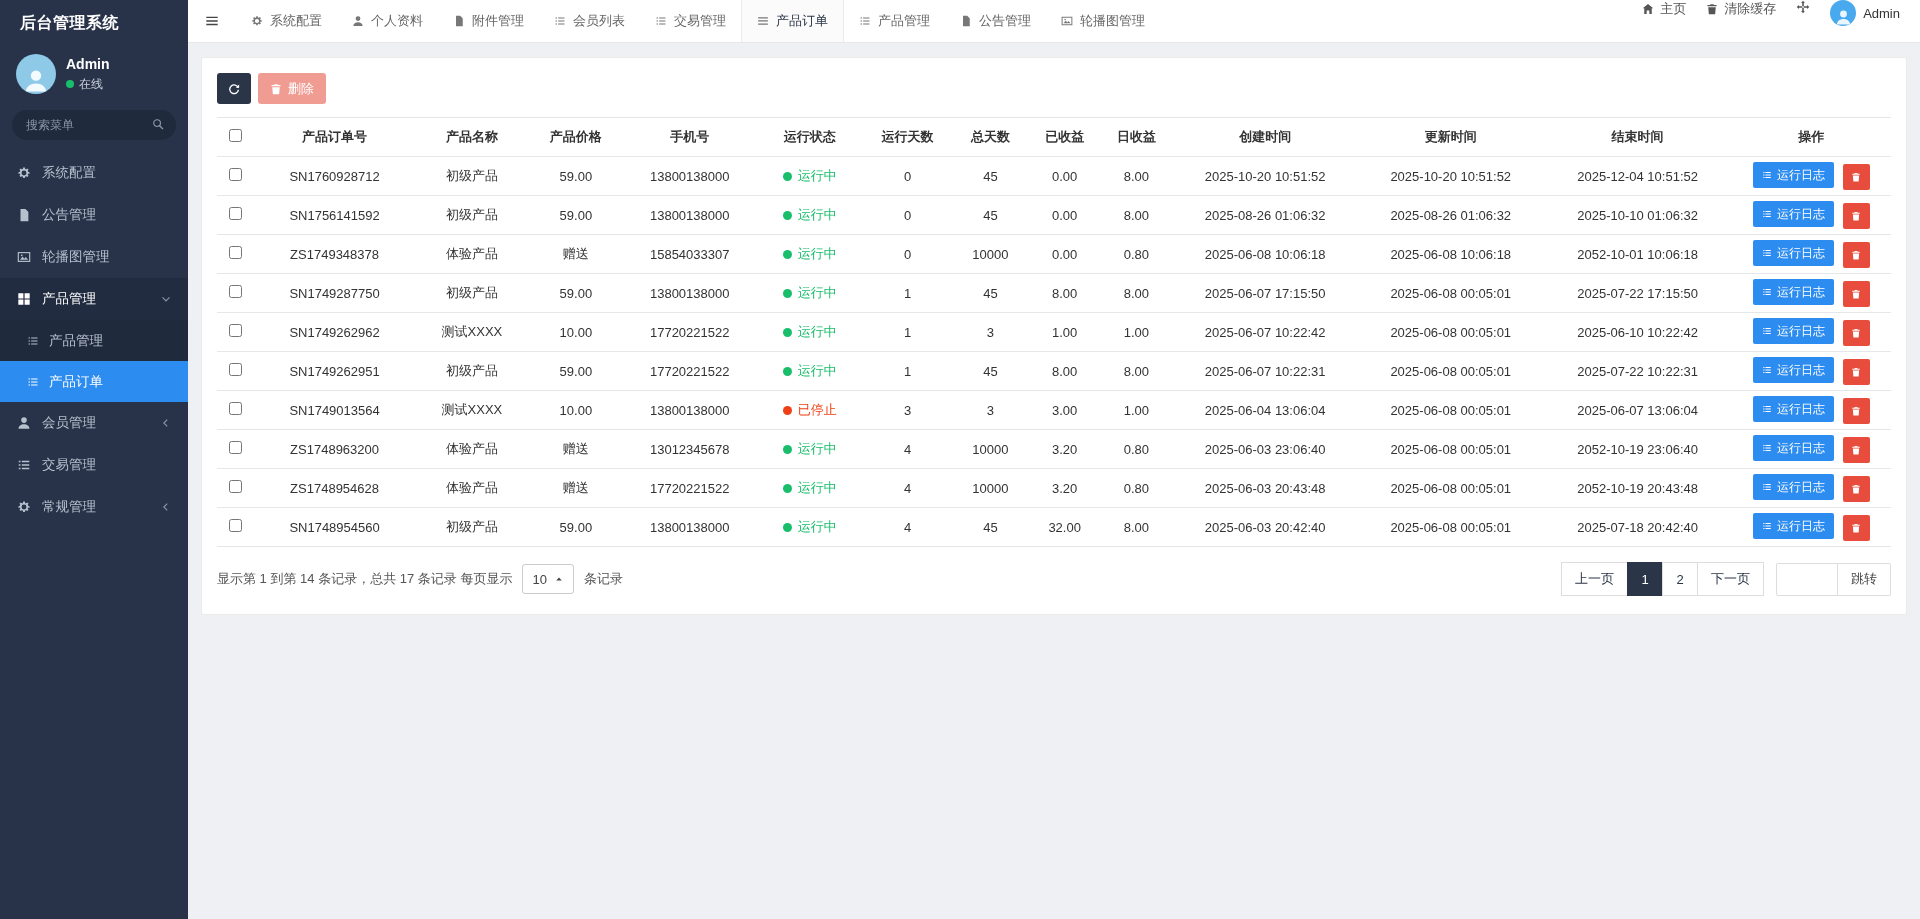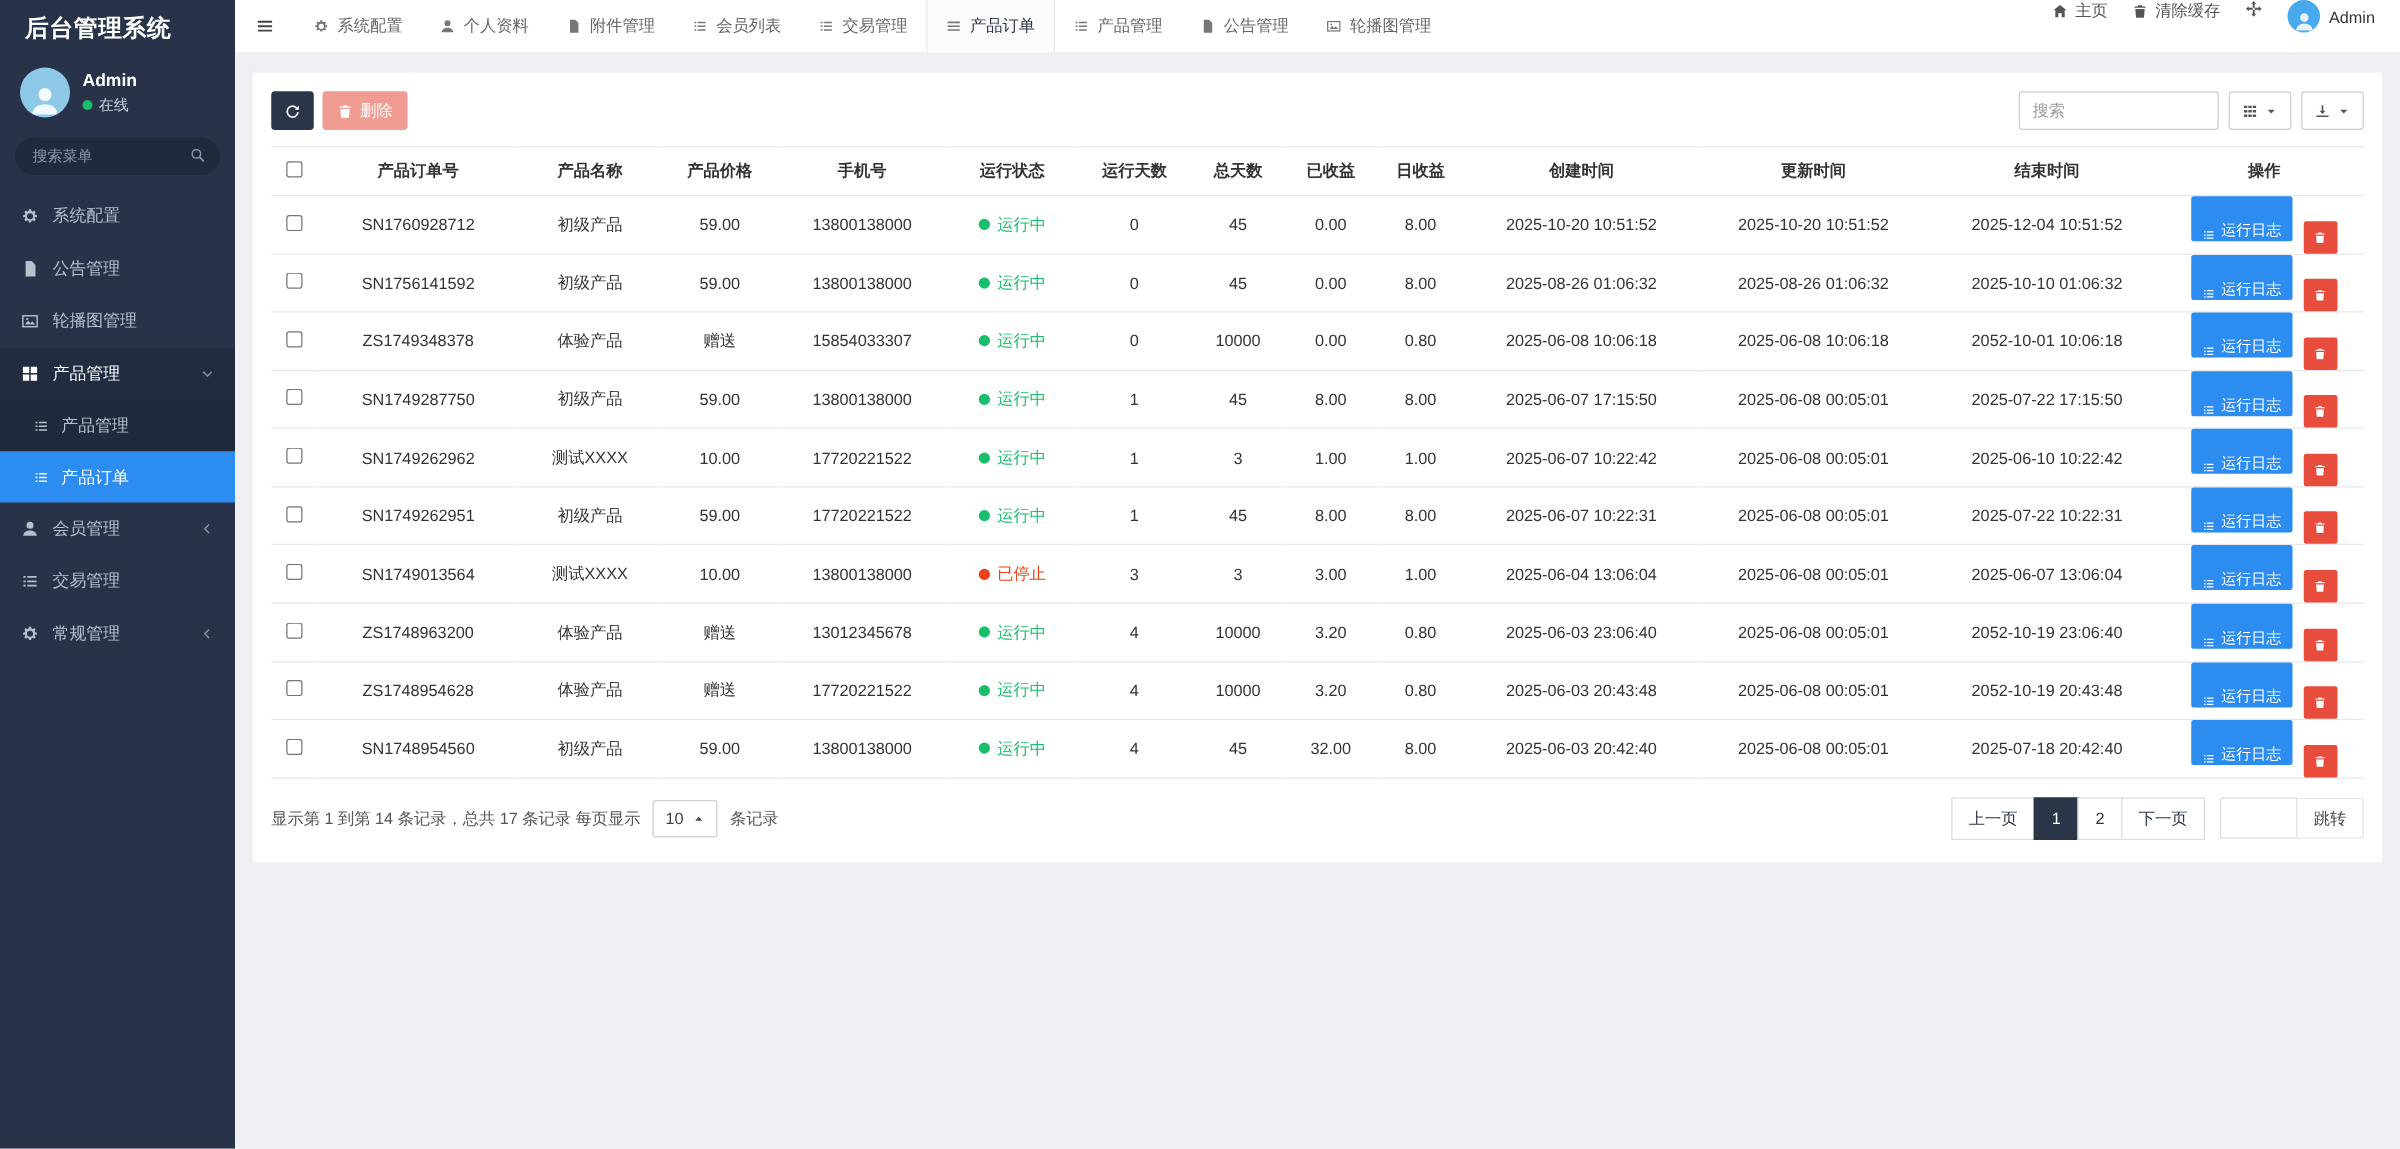"后台管理系统" .brand { font-size: 19px -> 16px }
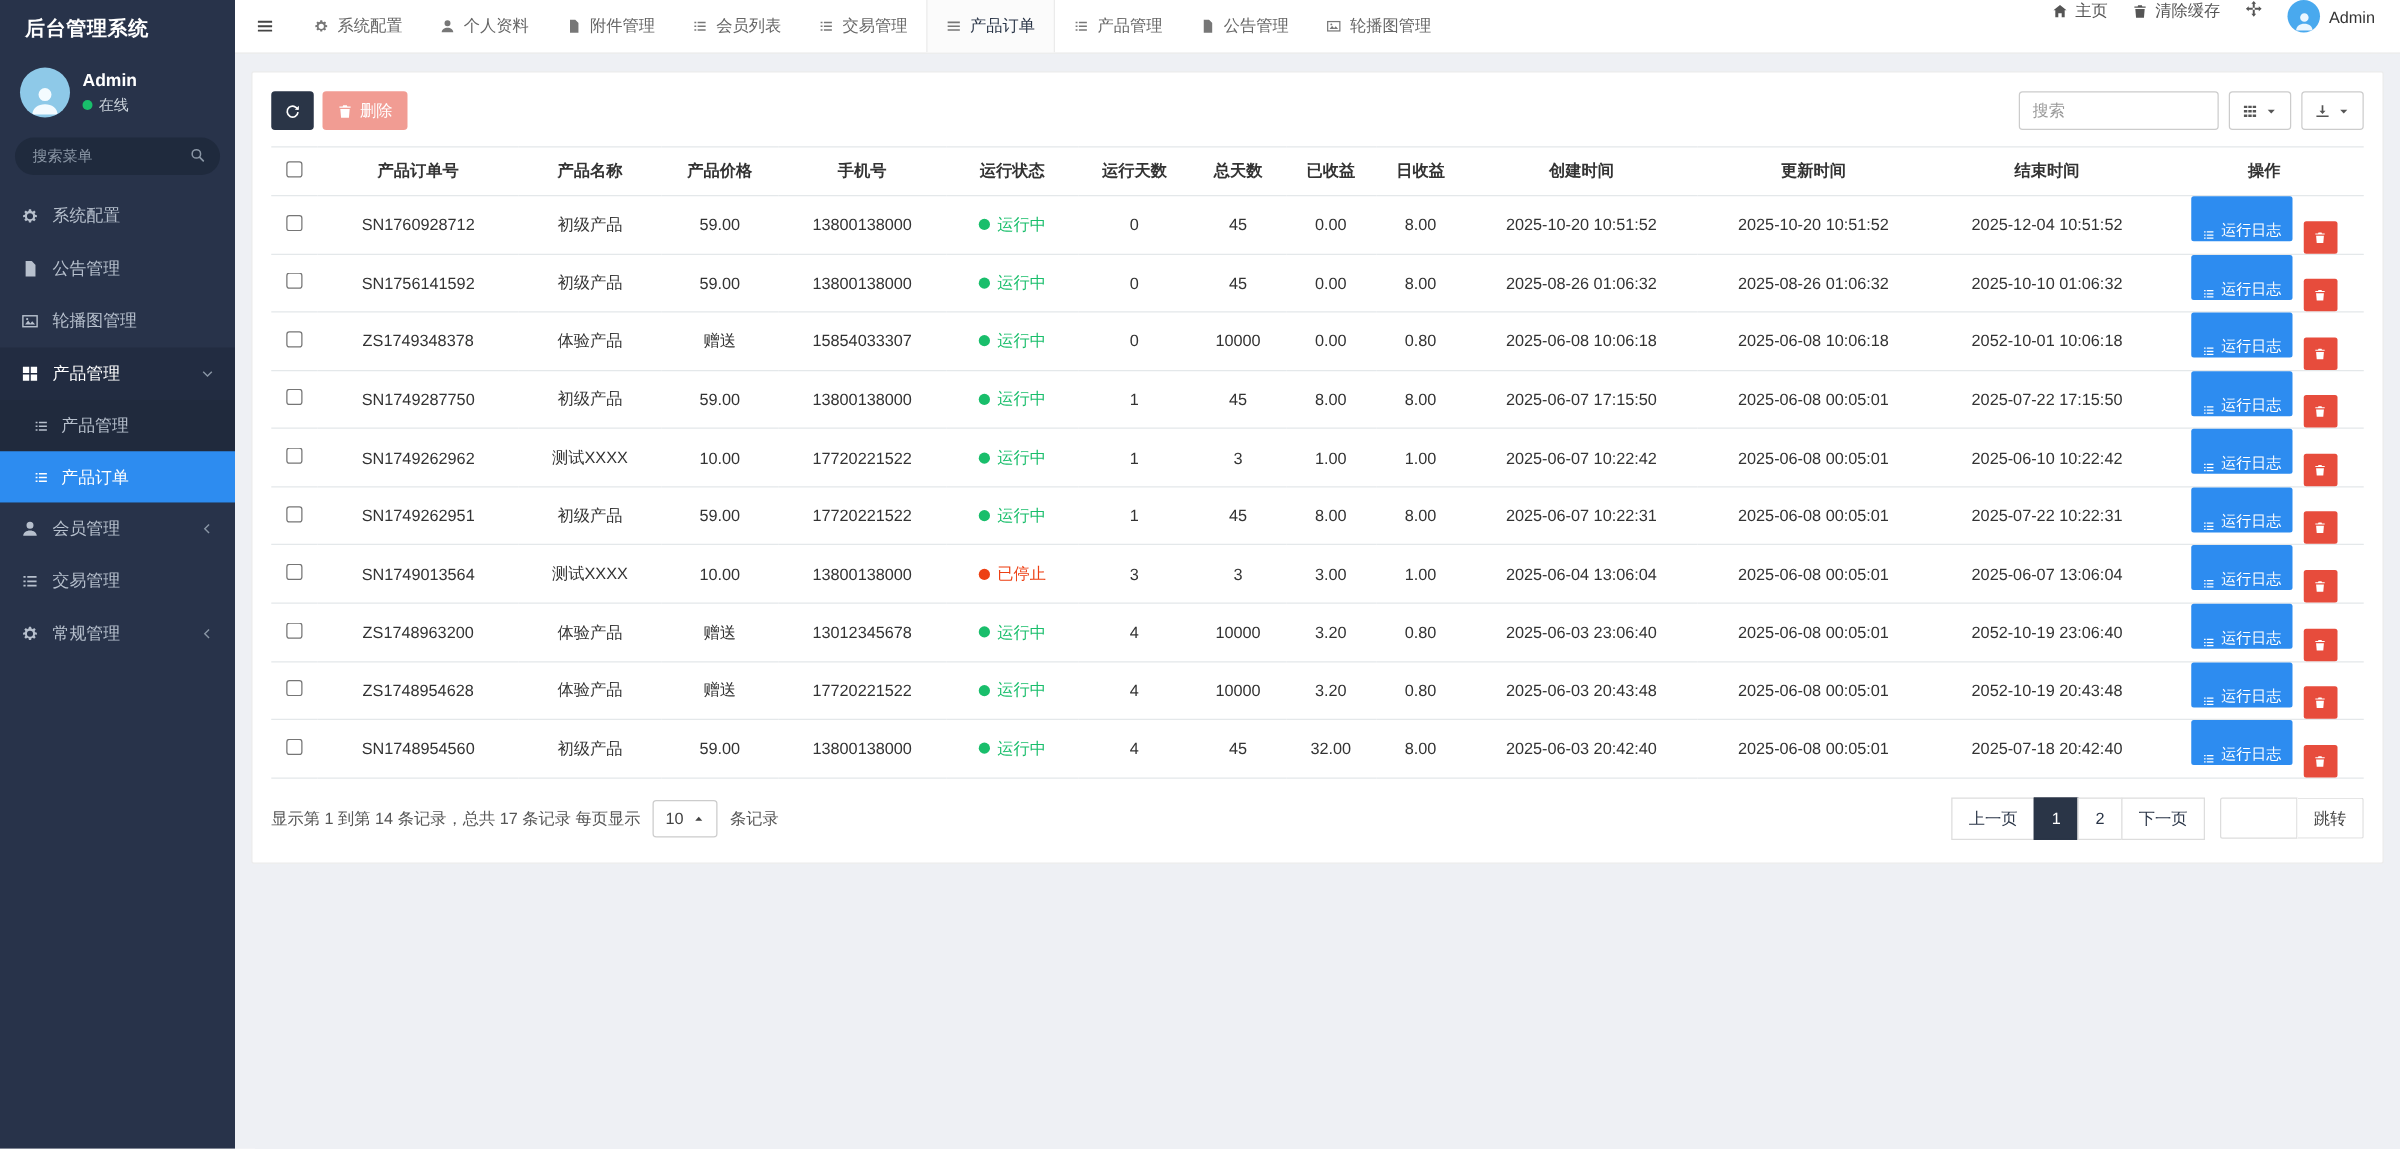"搜索" div.toolbar-right { html: <div> <span> <input> </span> <button> <svg> <use></use> </svg> <svg> <use></use> </svg> </button> <button> <svg> <use></use> </svg> <svg> <use></use> </svg> </button> </div> -> none }
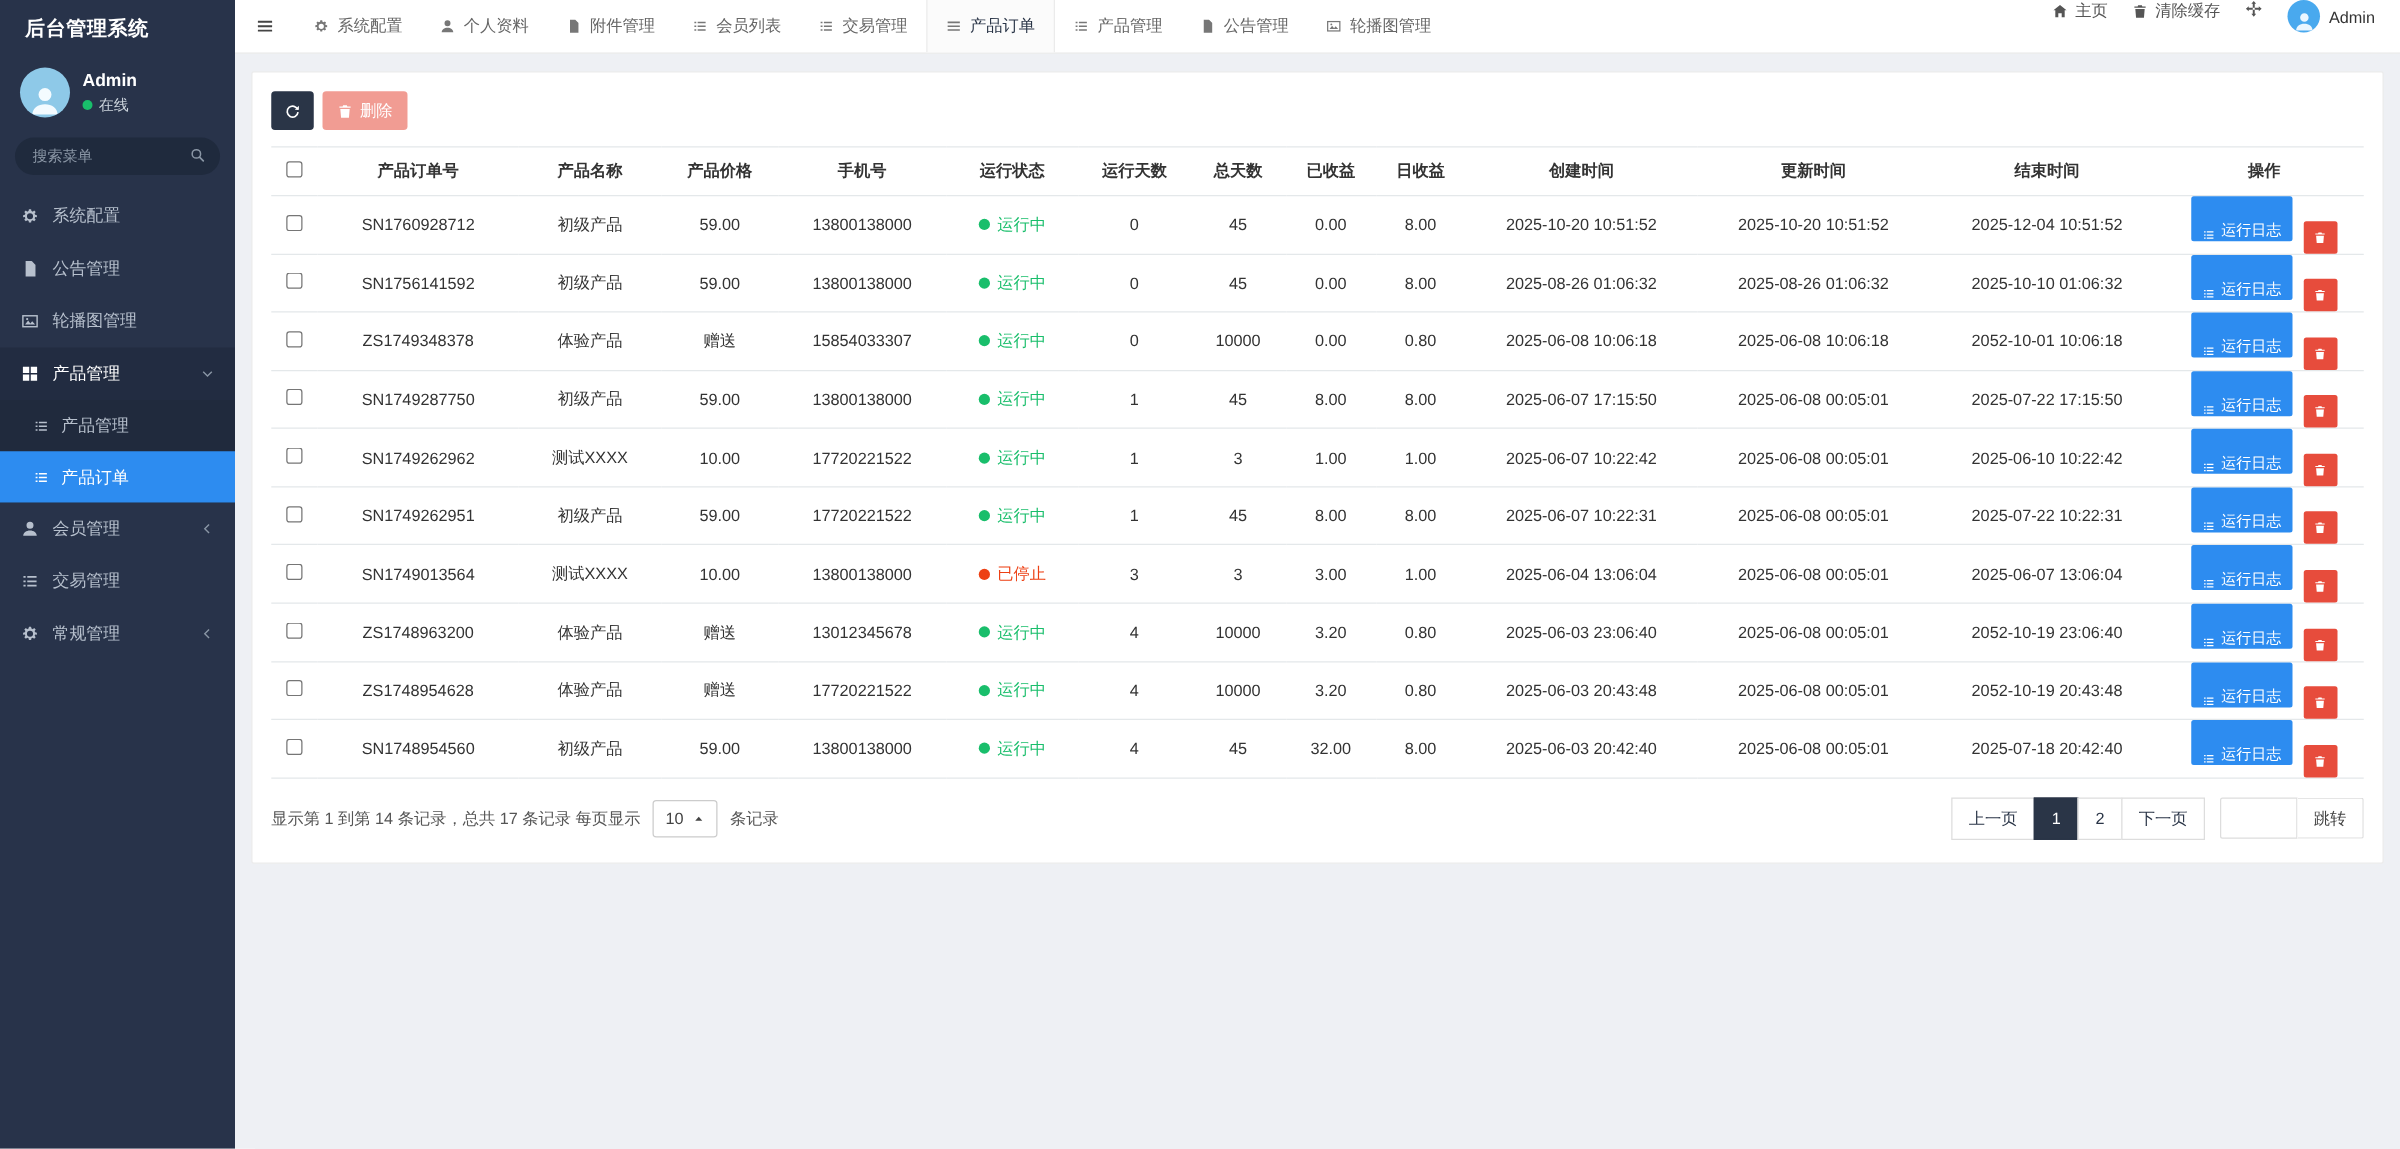"运行日志" .btn-log { align-items: flex-end -> center; height: 36px -> 26px }
